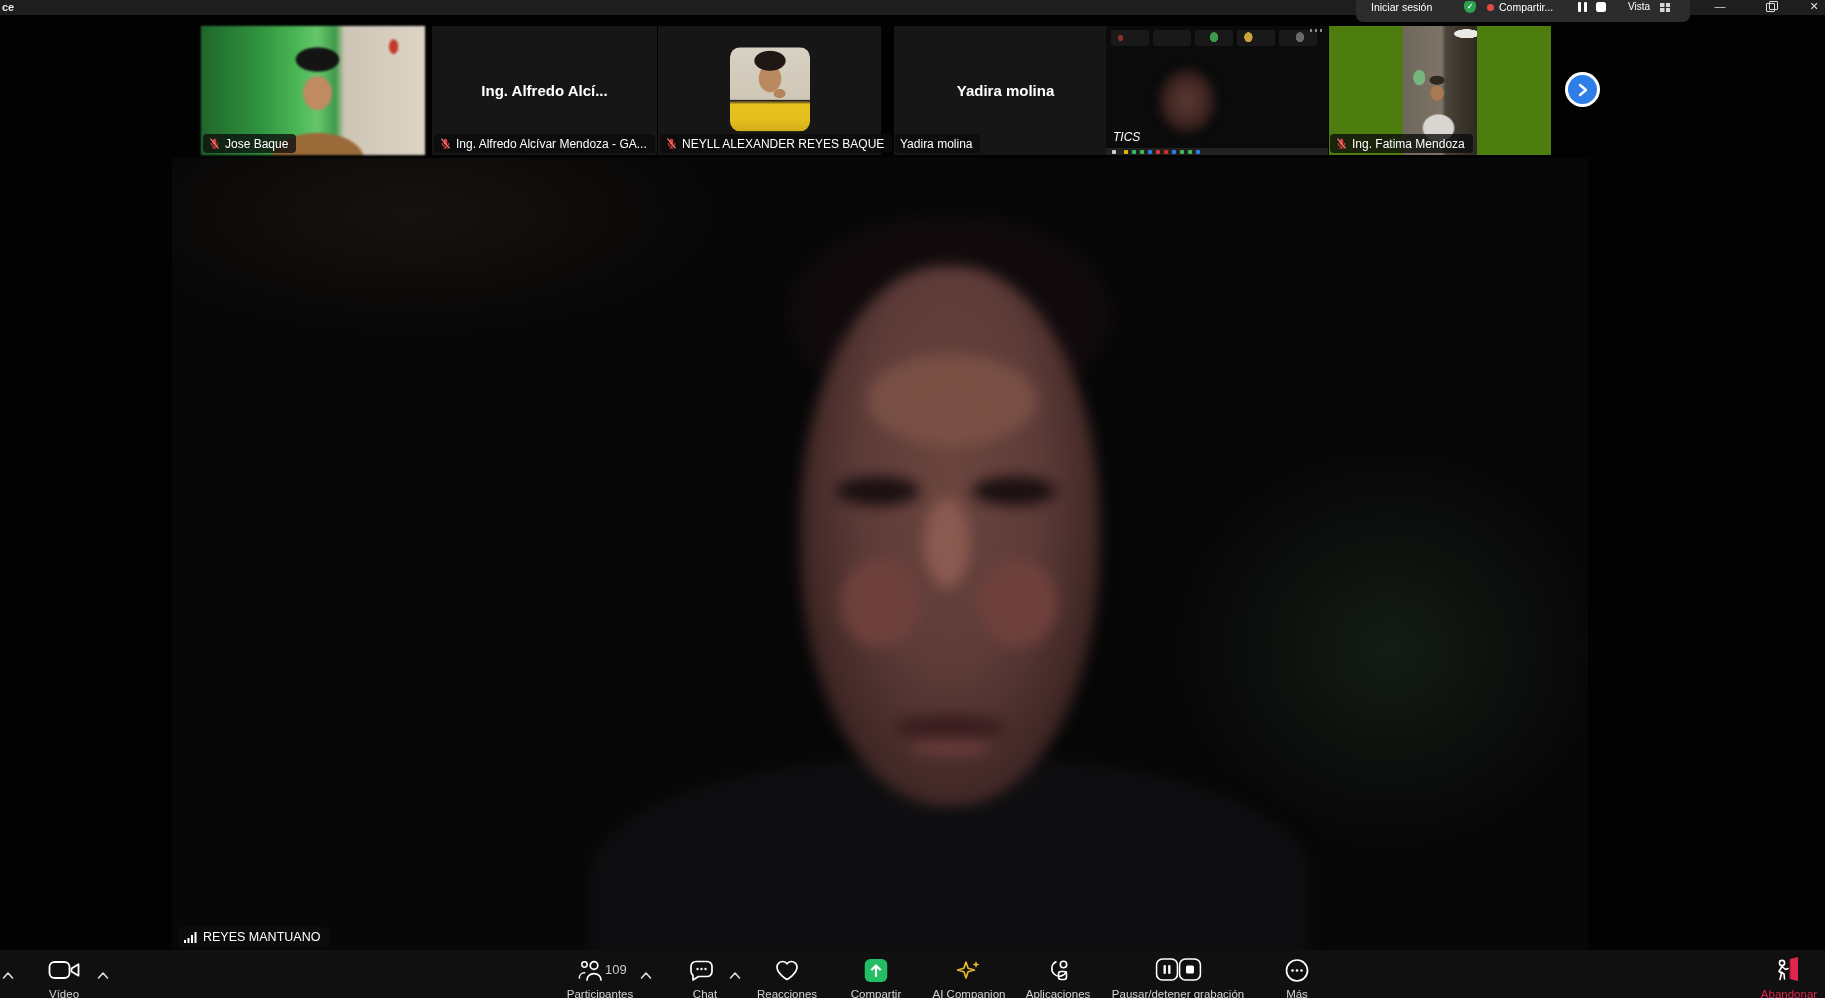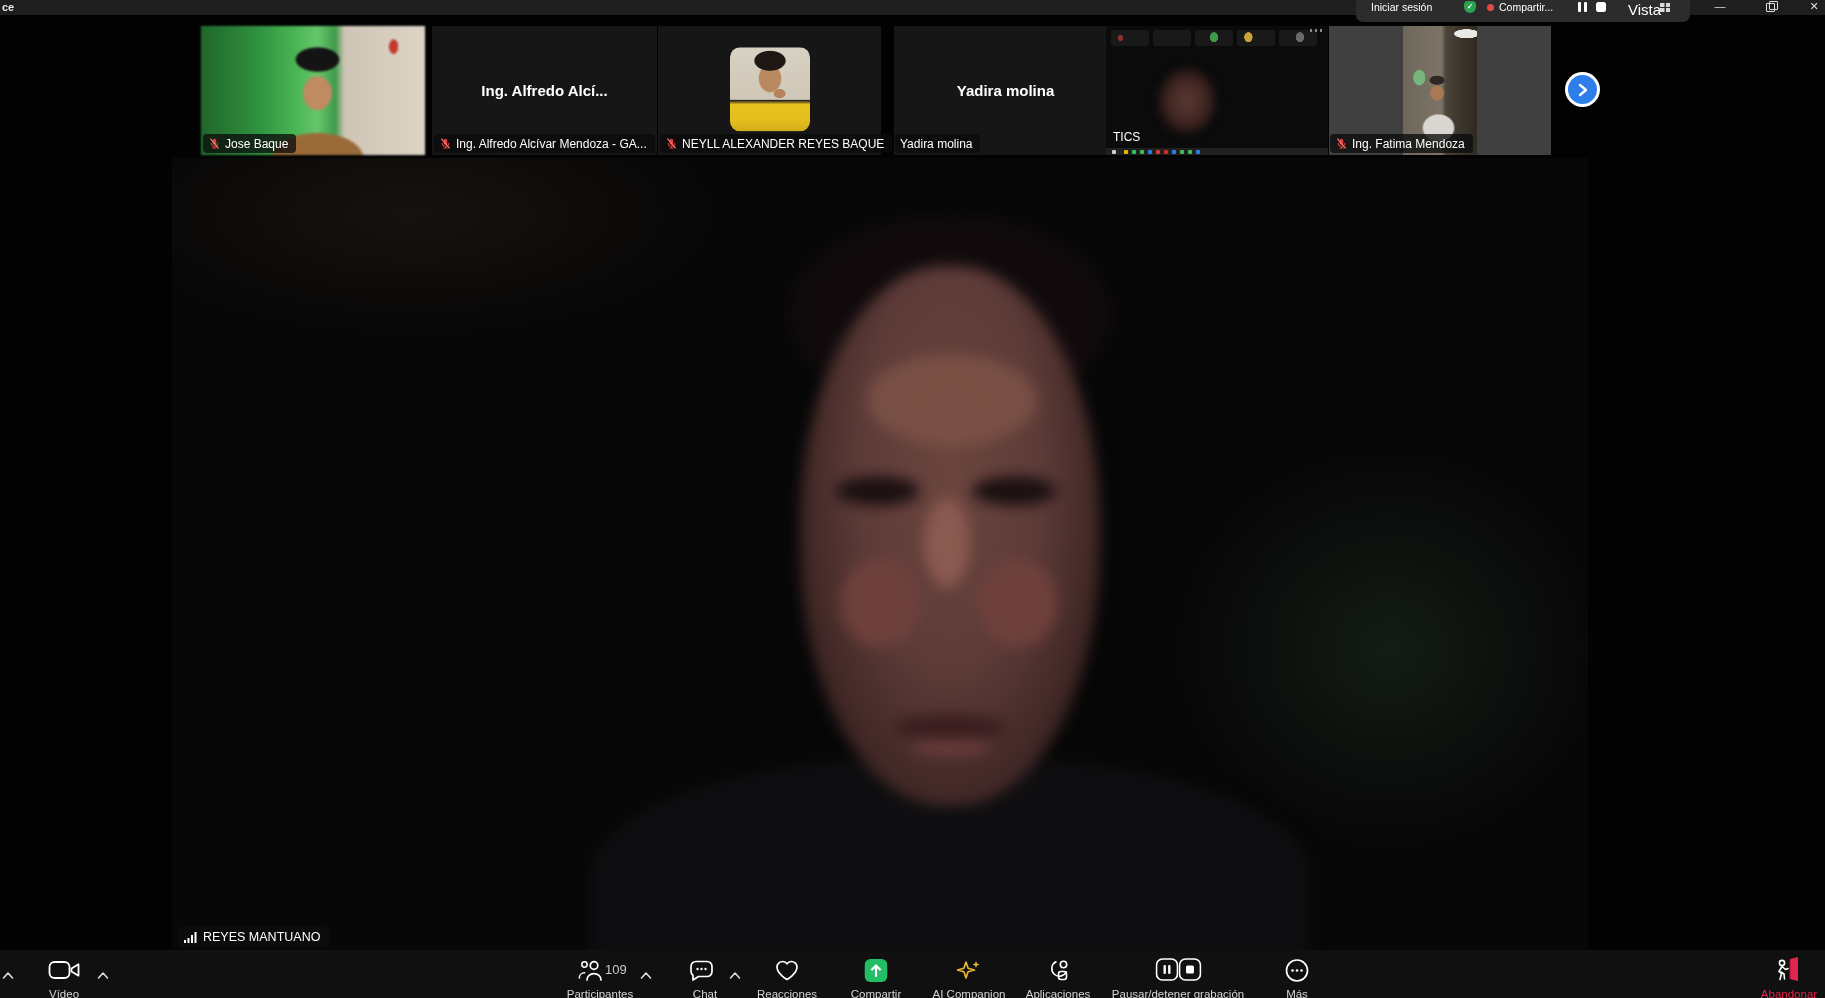"Vista" #viewlabel { font-size: 15px -> 10px }
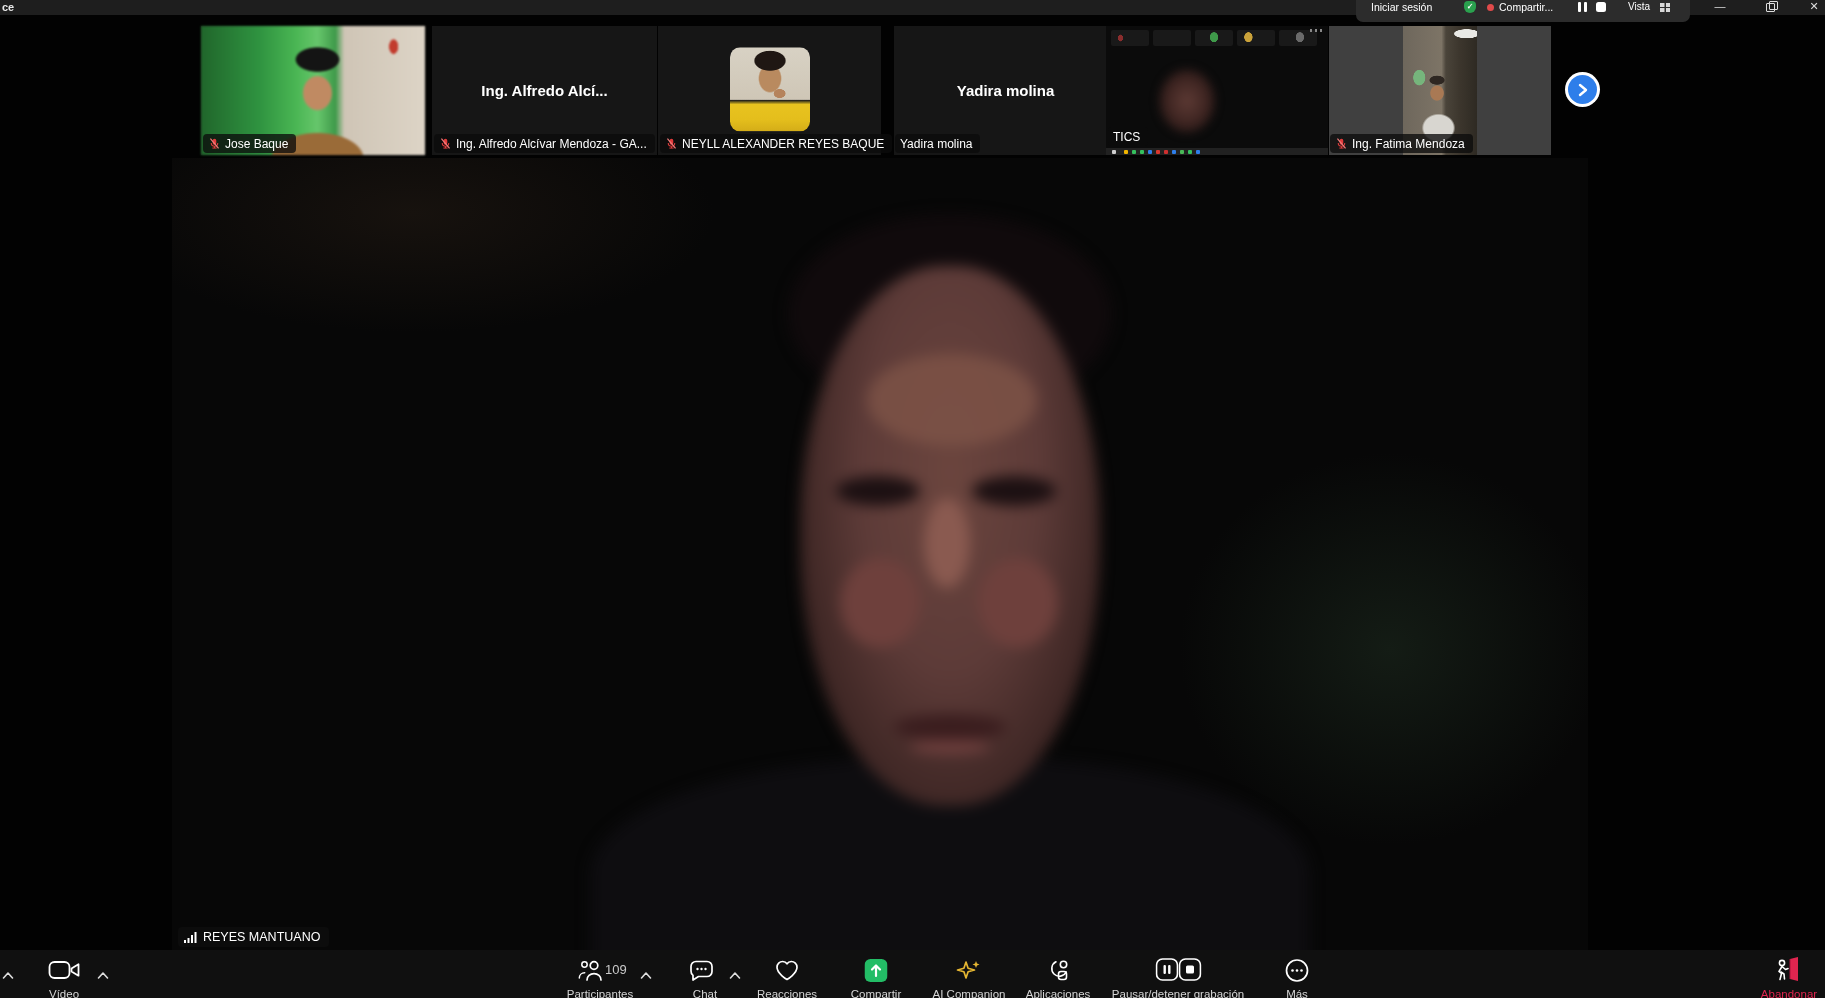"TICS" div.pill { font-style: none -> italic }
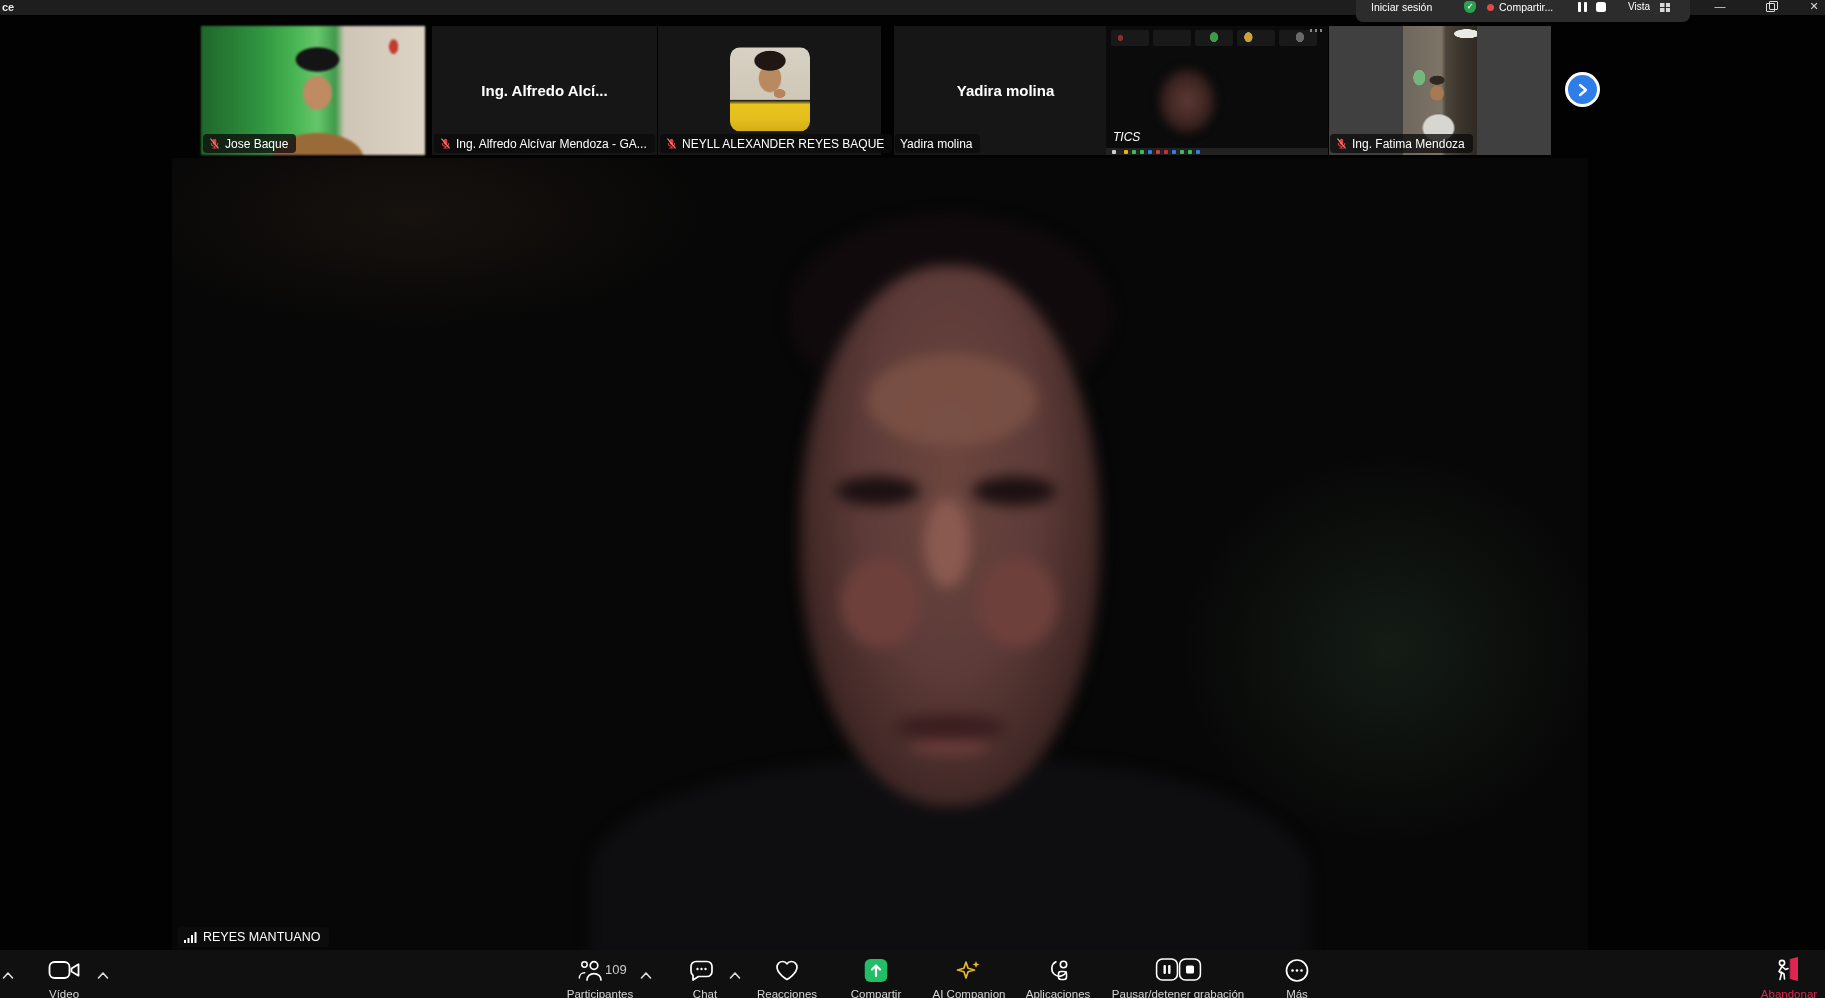"Ing. Fatima Mendoza" #tile-fatima { background: #404040 -> #4d7c0f }
